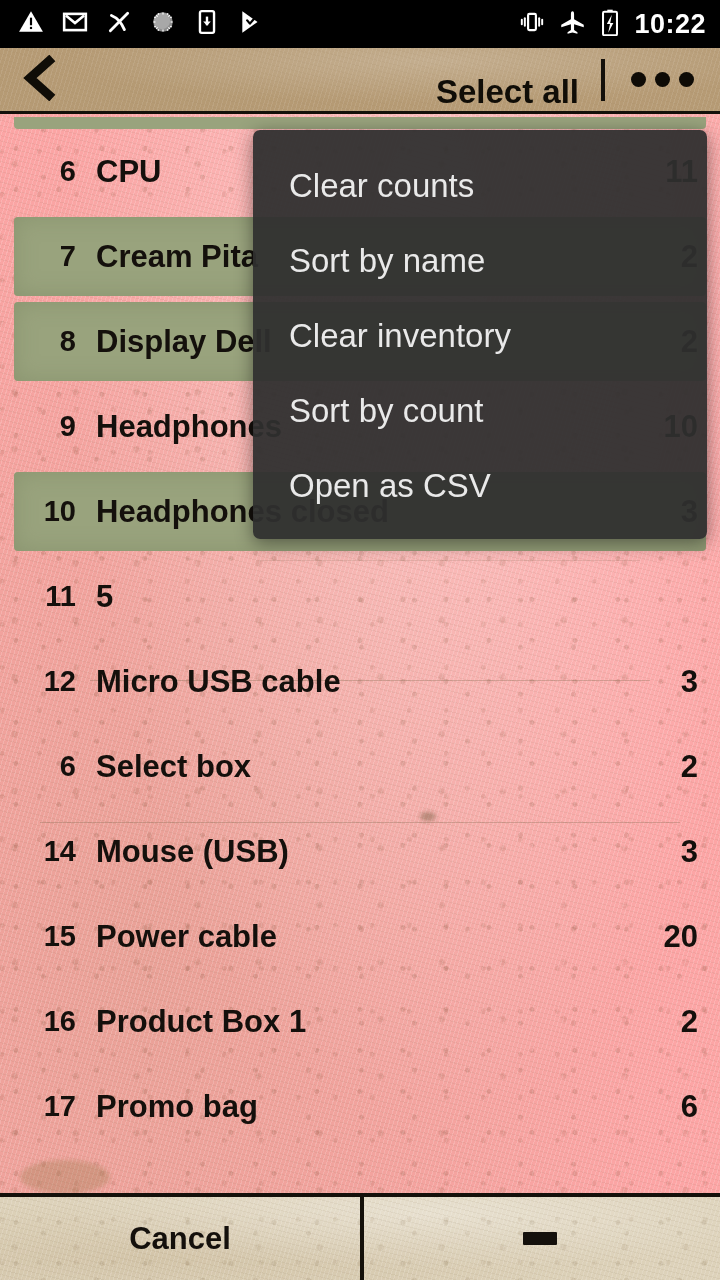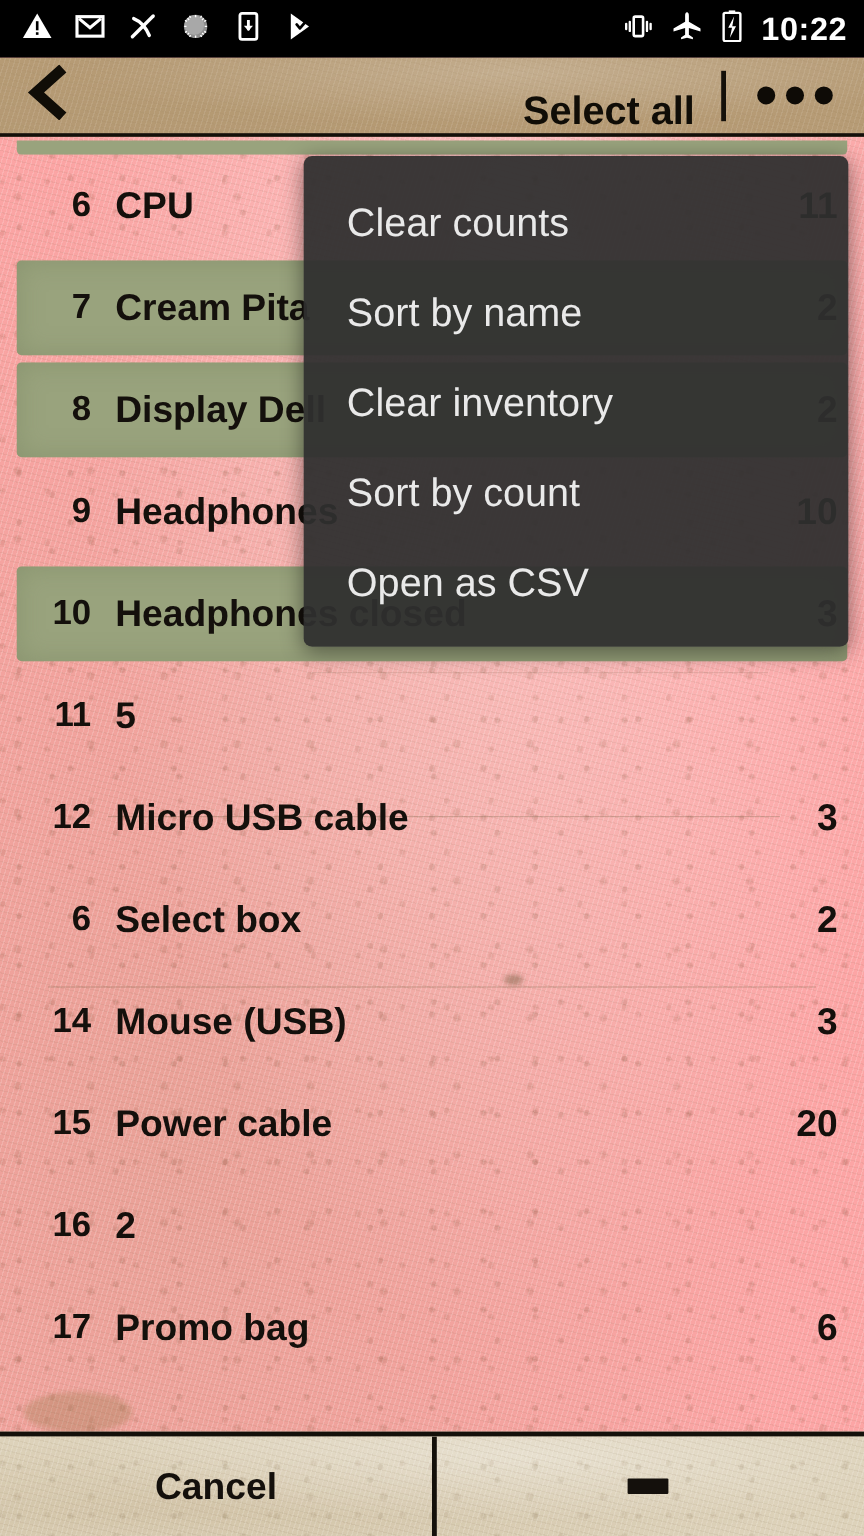"Product Box 1" span.name { html: none -> <span>Product Box 1</span> }
